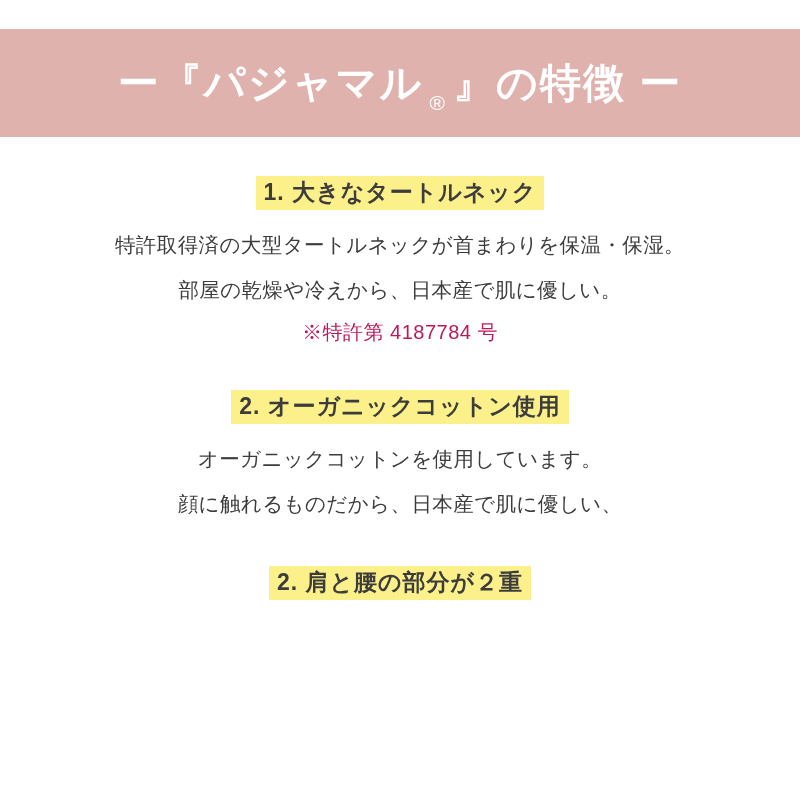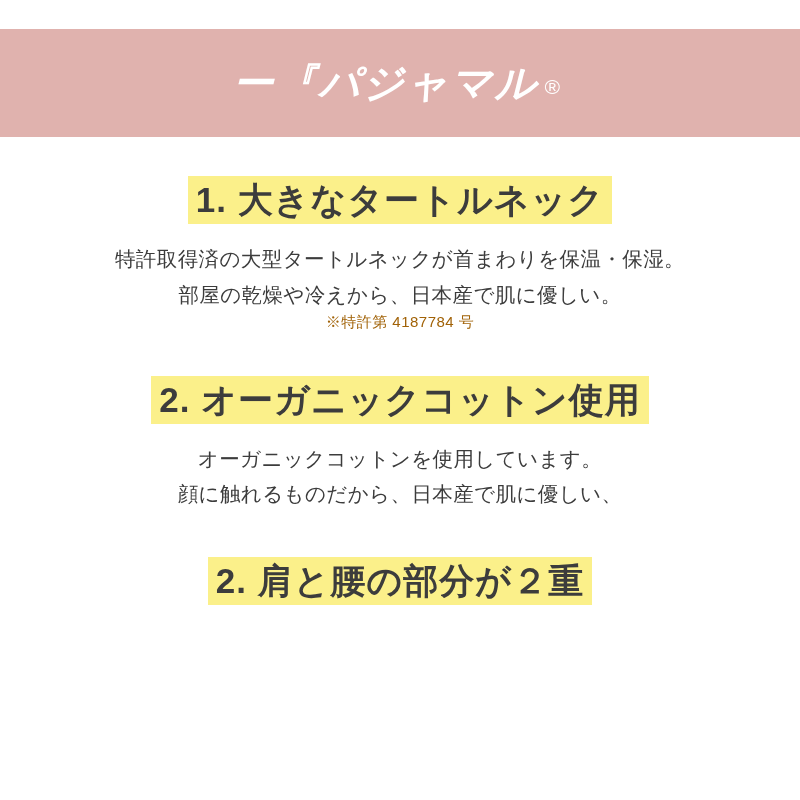"ー『パジャマル" .header-title { align-items: center -> flex-end; font-style: italic -> none }
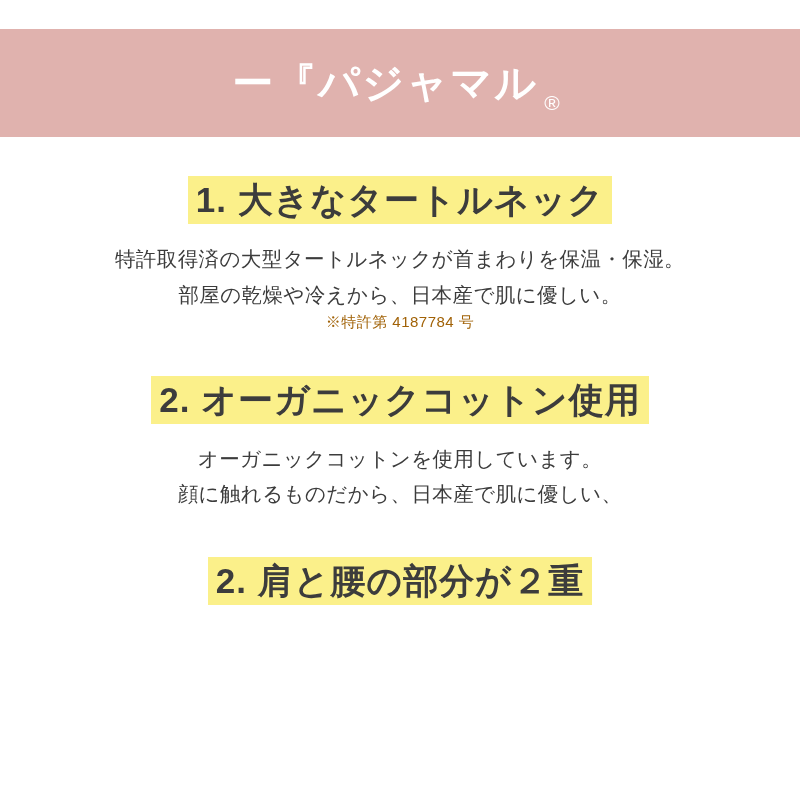"』の特徴 ー" span { html: none -> <span>』の特徴 ー</span> }
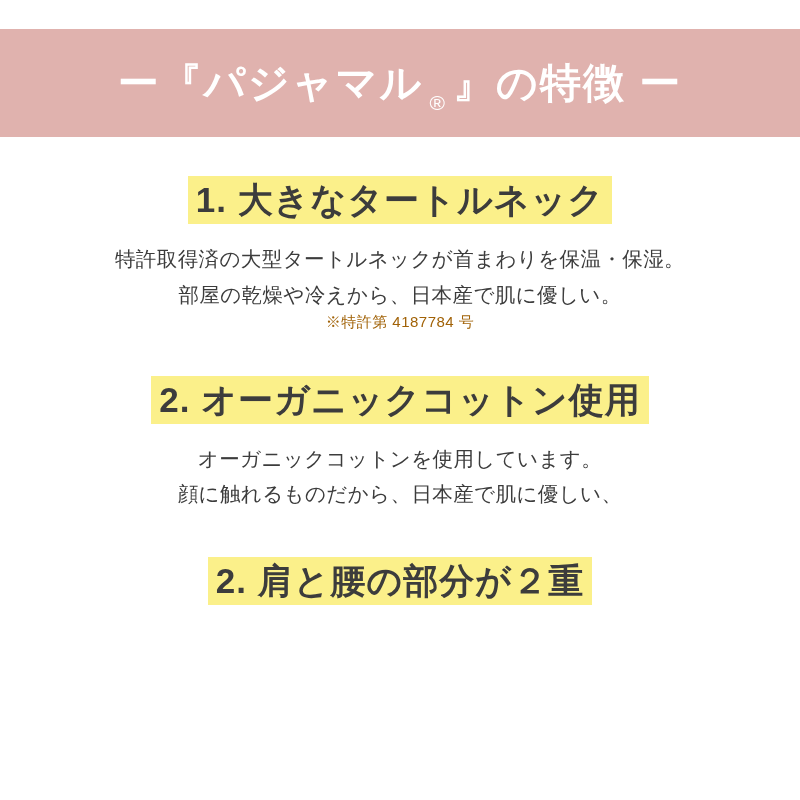"1. 大きなタートルネック" .feature-heading { font-size: 35px -> 23px }
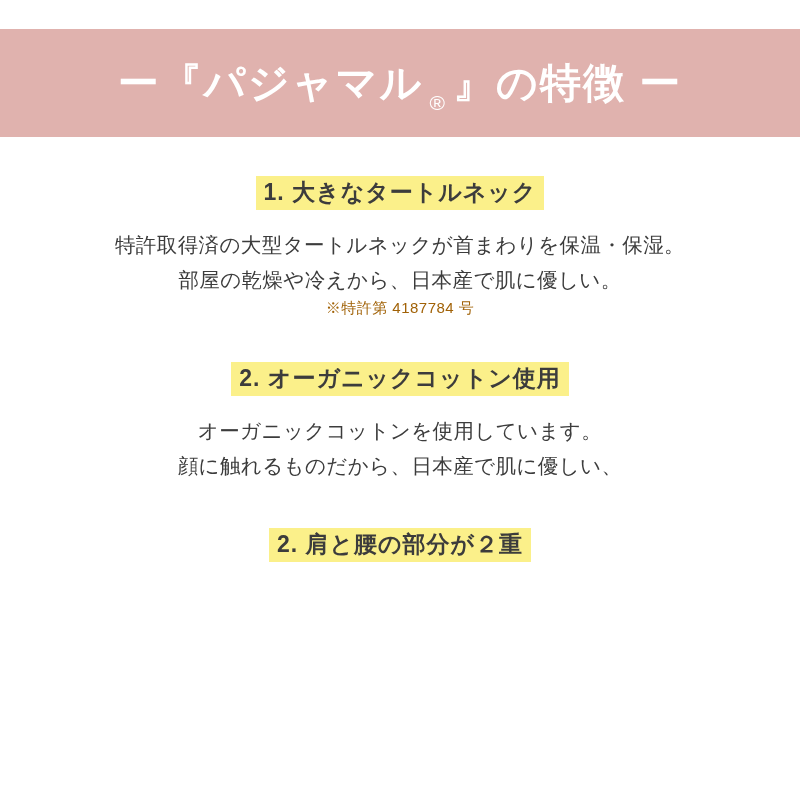"特許取得済の大型タートルネックが首まわりを保温・保湿。" .feature-body .line { margin-top: none -> 10px }
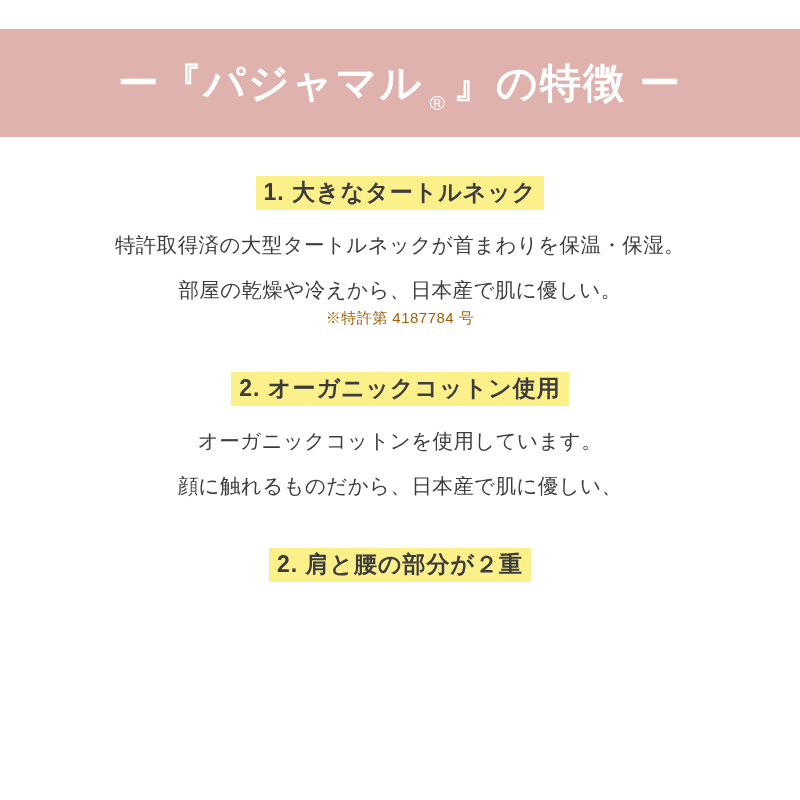"※特許第 4187784 号" .feature-note { color: #a16207 -> #be185d; font-size: 15px -> 20px; margin-top: 1px -> 11px }
